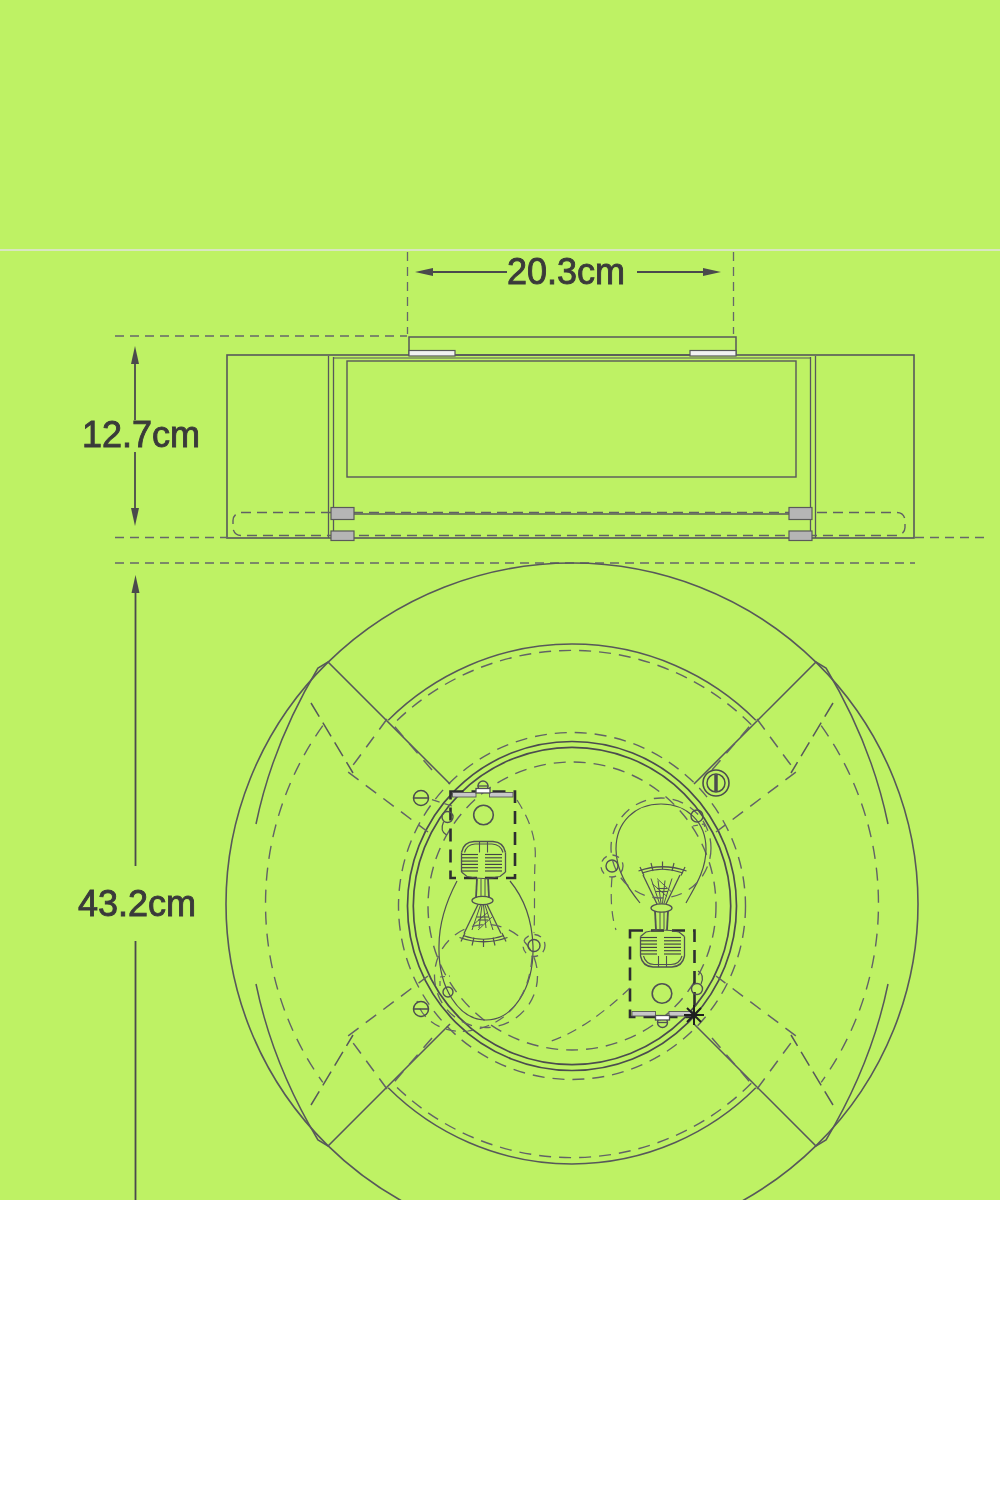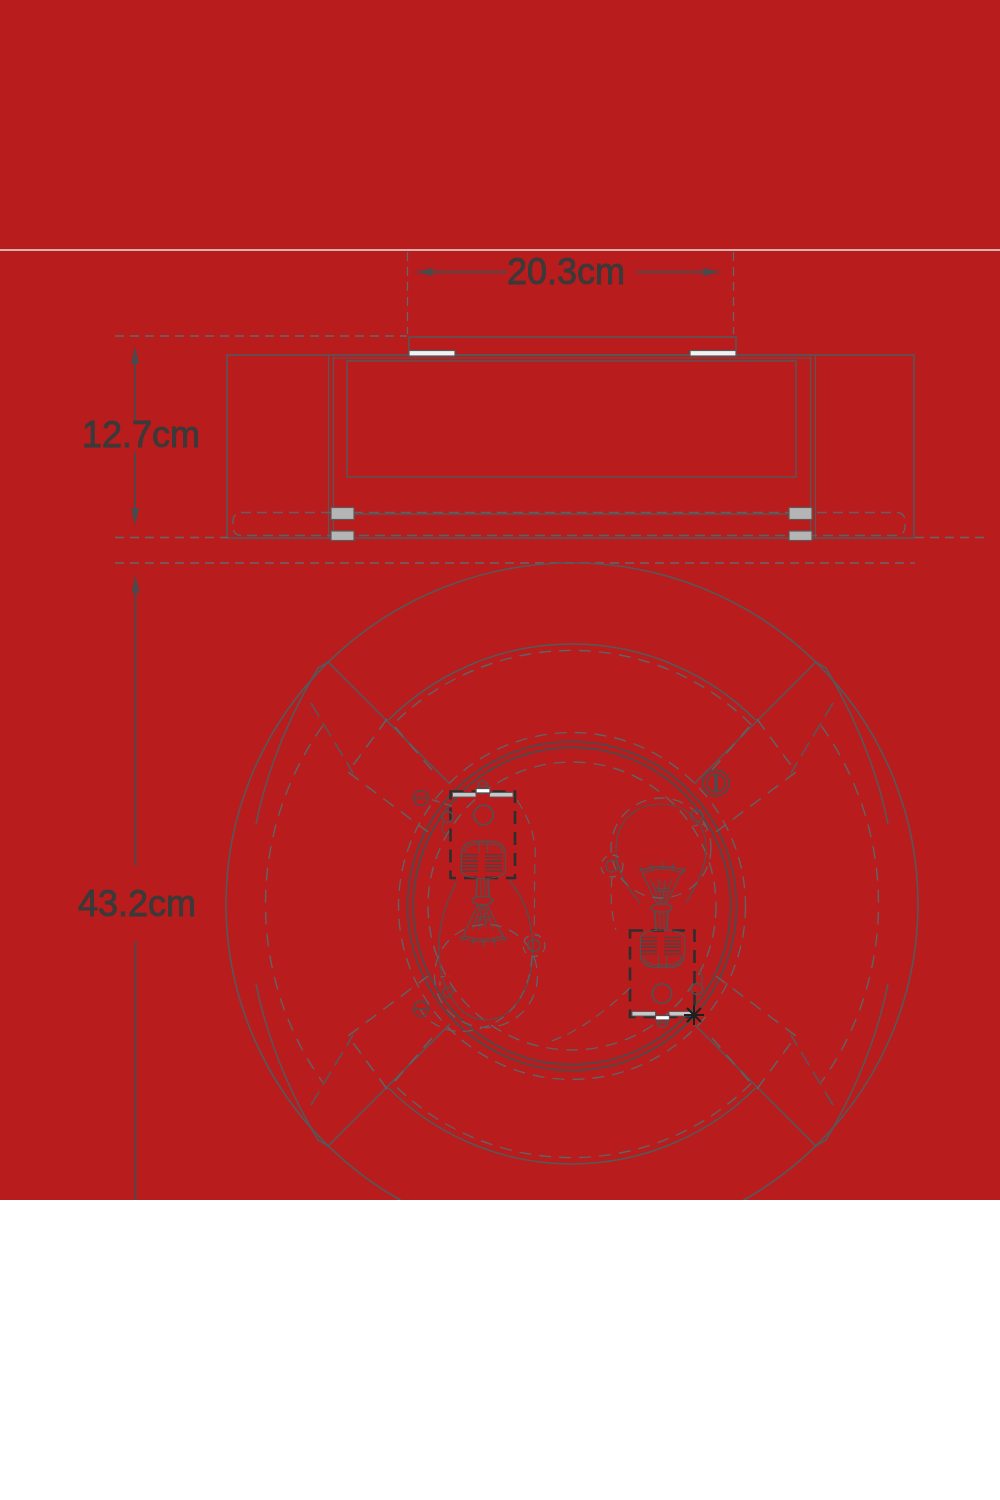"20.3cm" .page { background: #b91c1c -> #bef264 }
